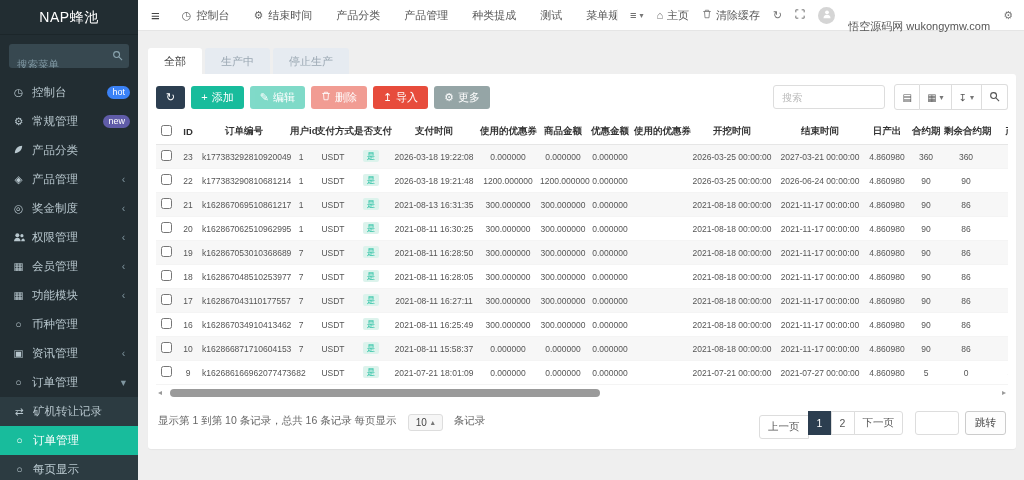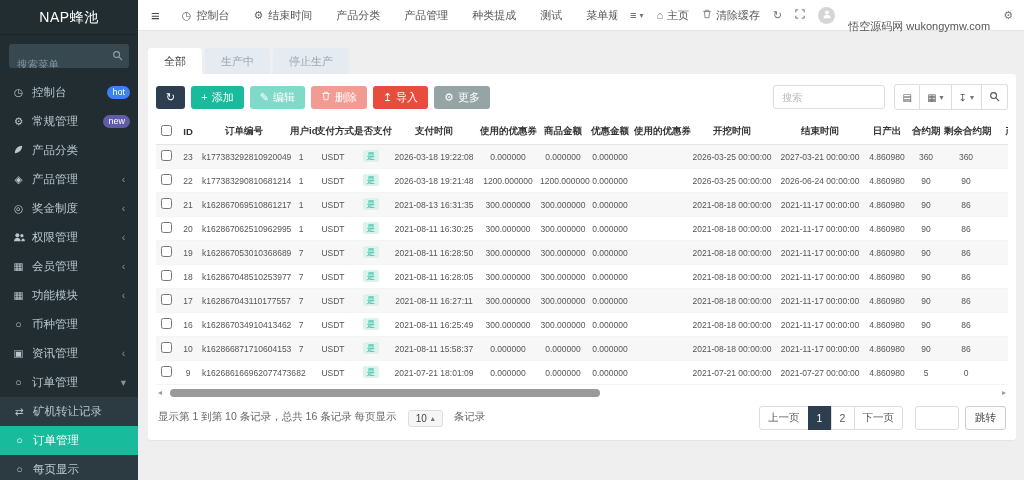"上一页" .pbtn.first { margin-top: none -> 9px }
